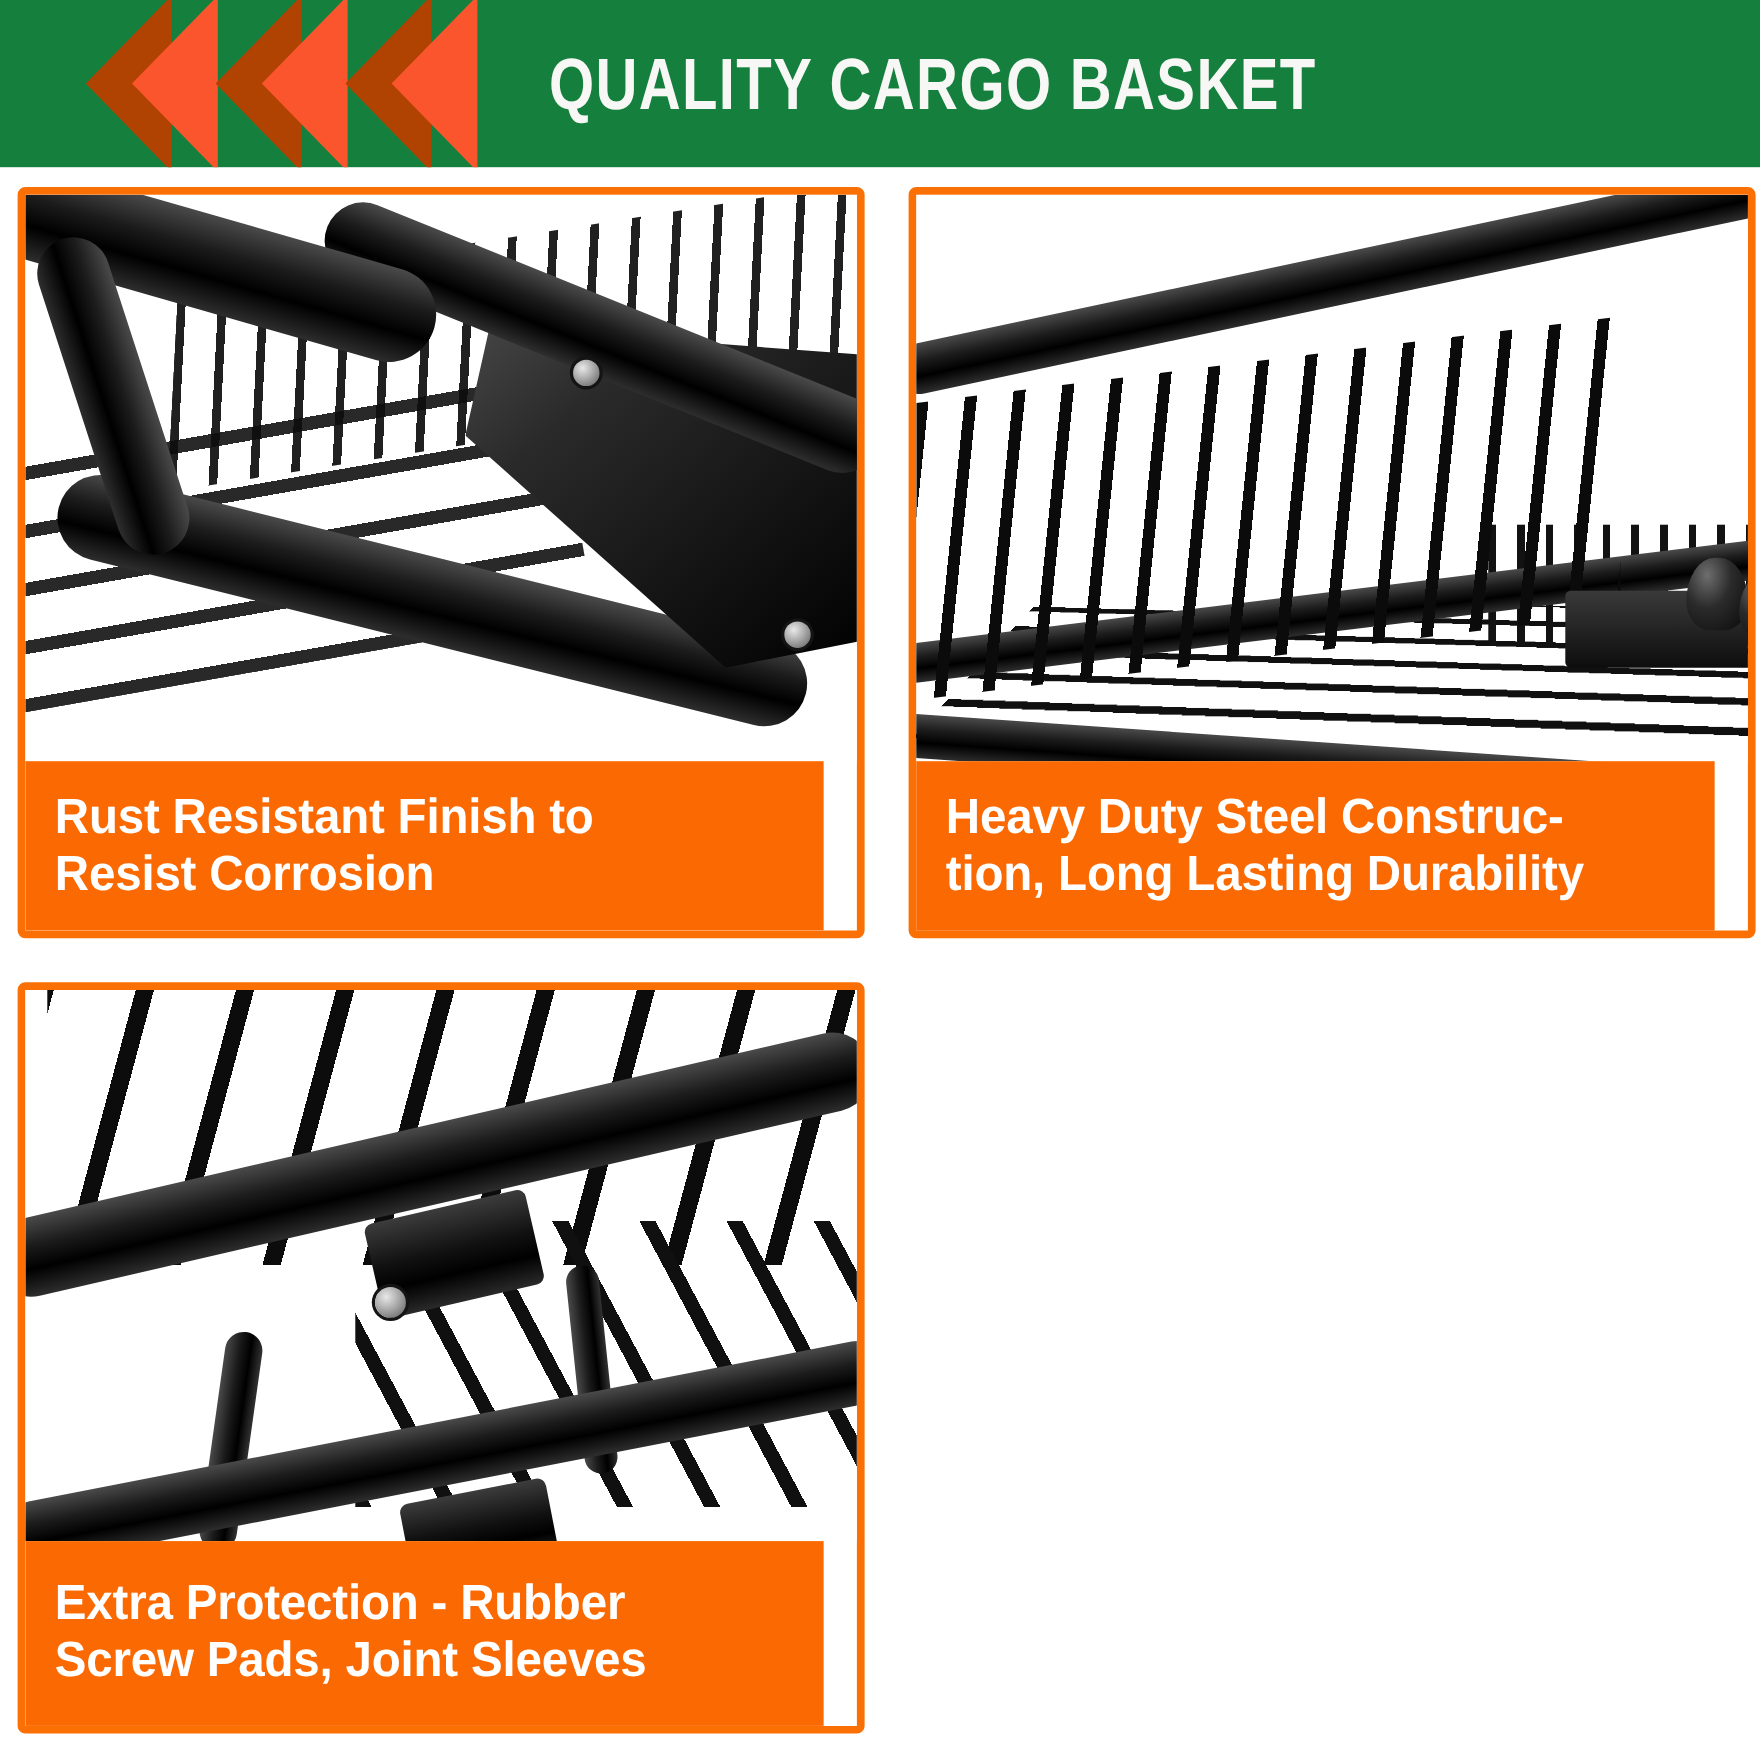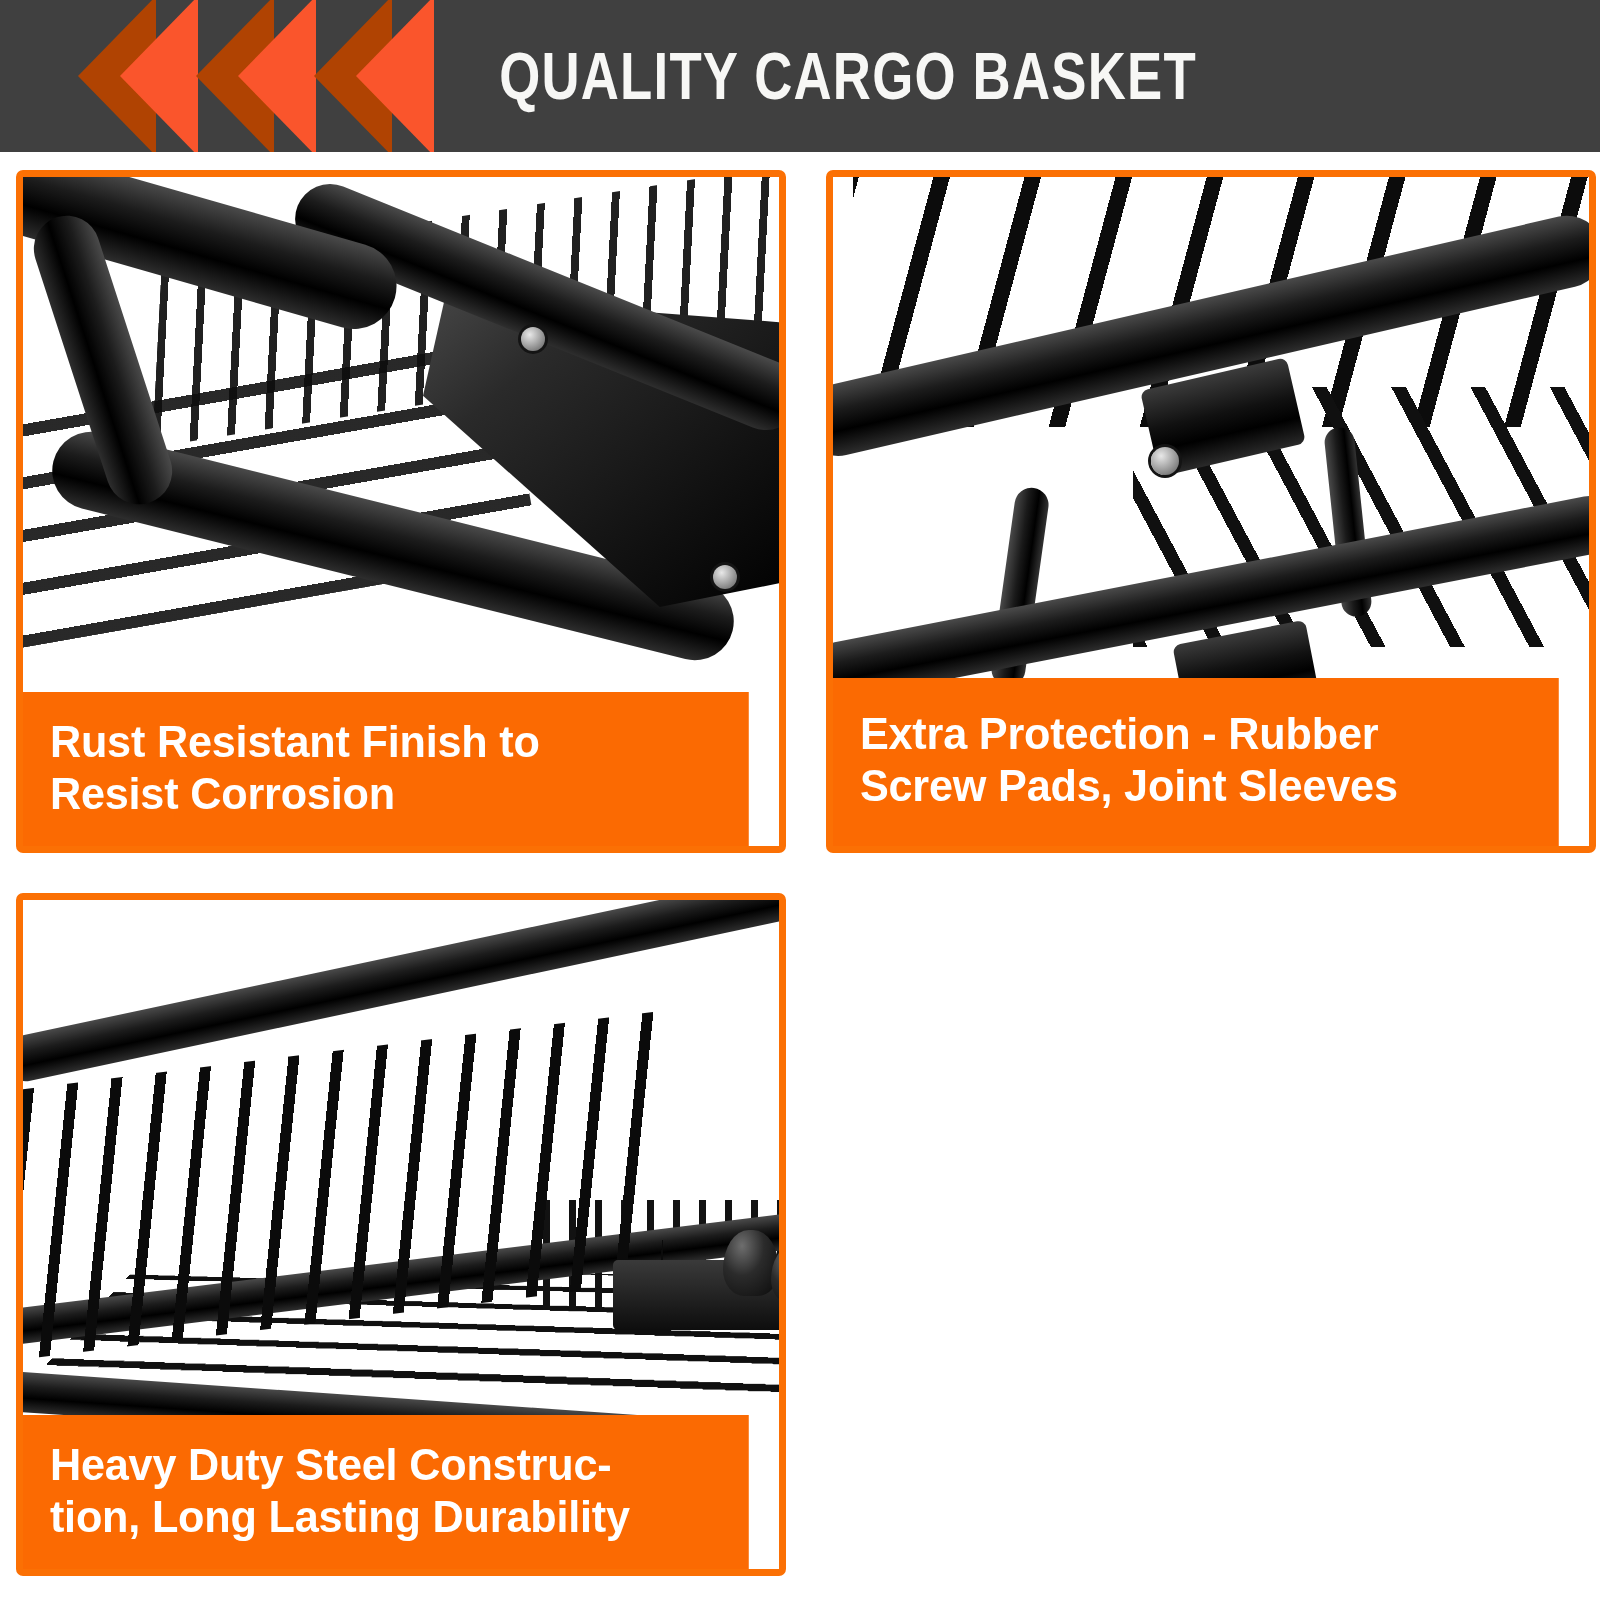"QUALITY CARGO BASKET" .header { background: #404040 -> #15803d }
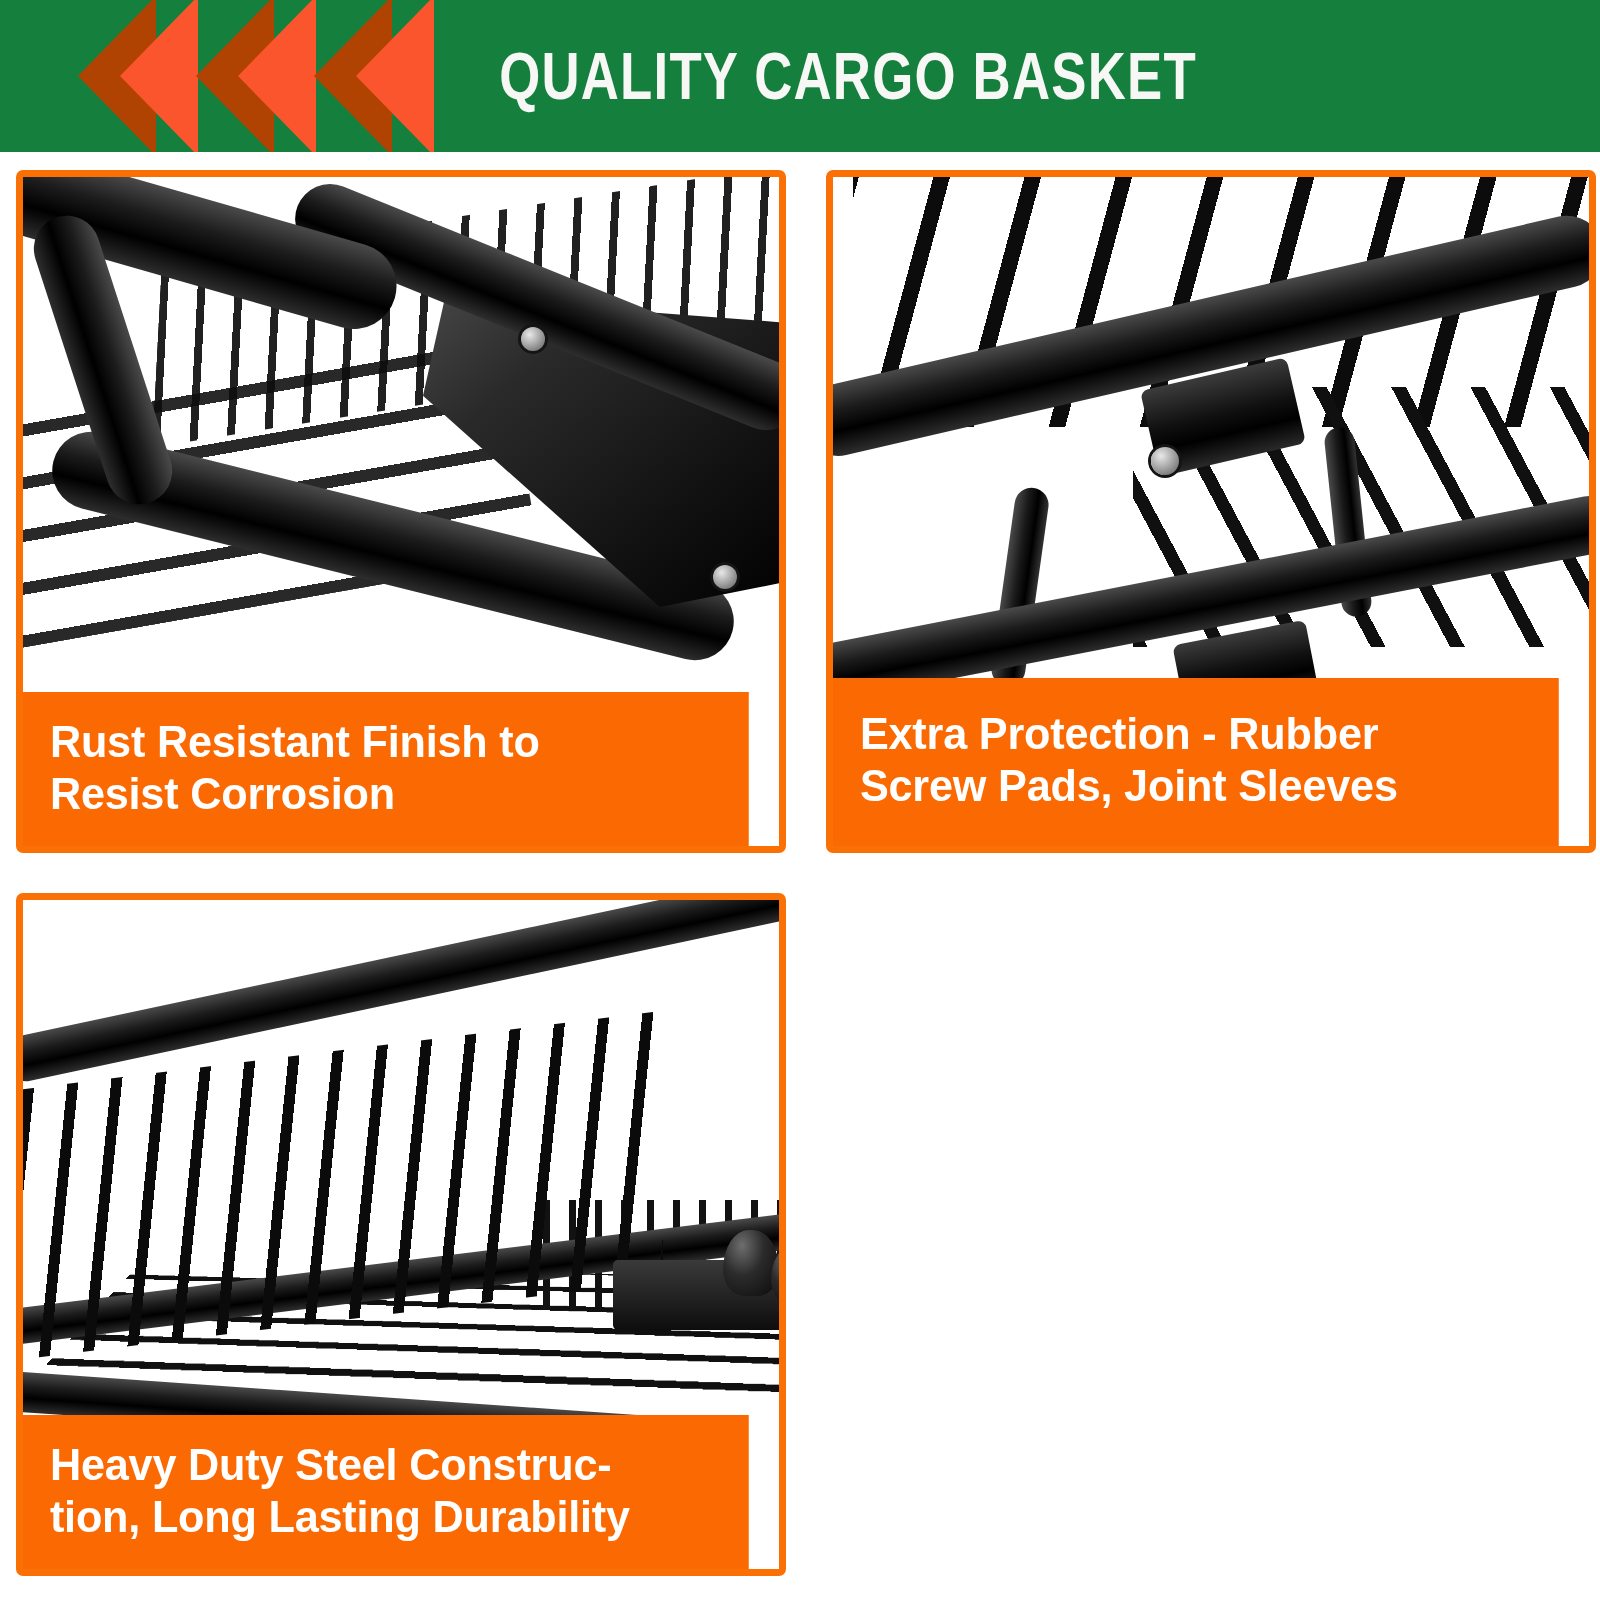"Extra Protection - Rubber" div.card { order: before "Heavy Duty Steel Construc-" -> after "Heavy Duty Steel Construc-" }
